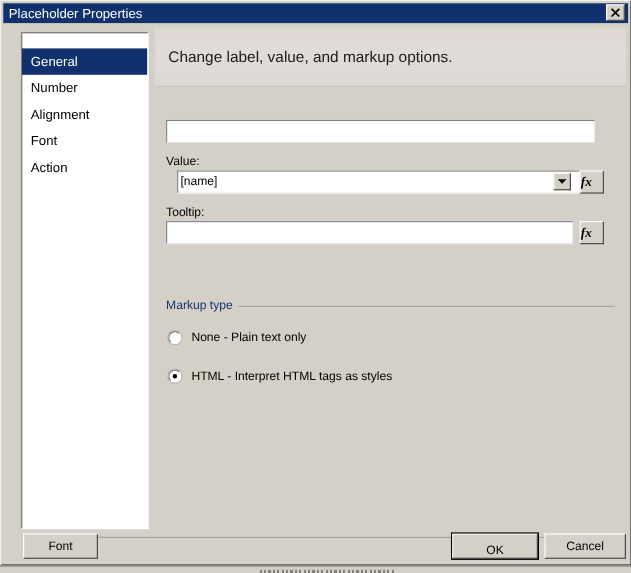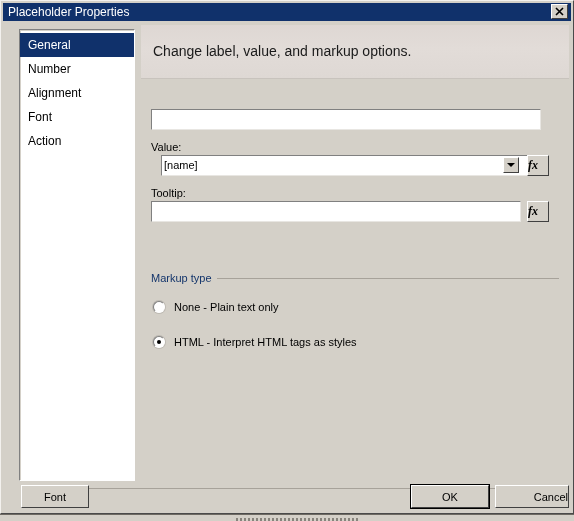"General" #category-list { padding: 3px 0 0 0 -> 14px 0 0 0 }
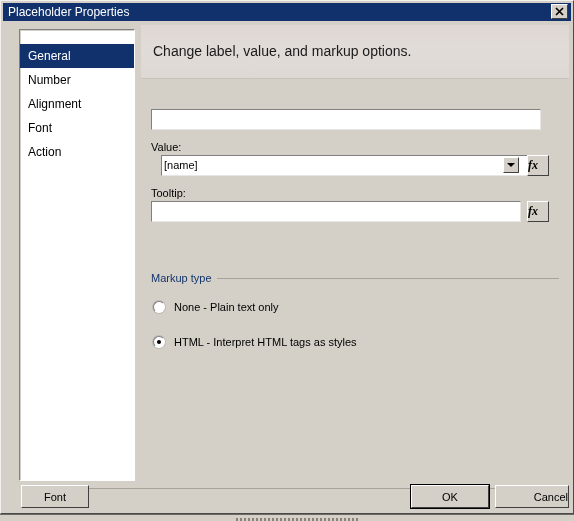"OK" .dlg-button.default { align-items: none -> flex-end }
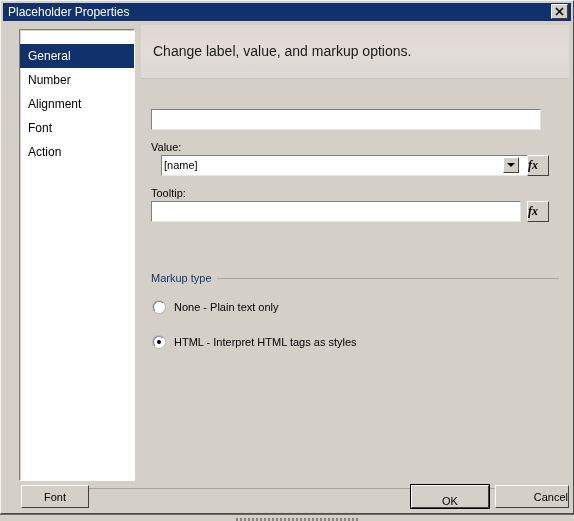"Cancel" div.dlg-button { justify-content: flex-end -> none }
